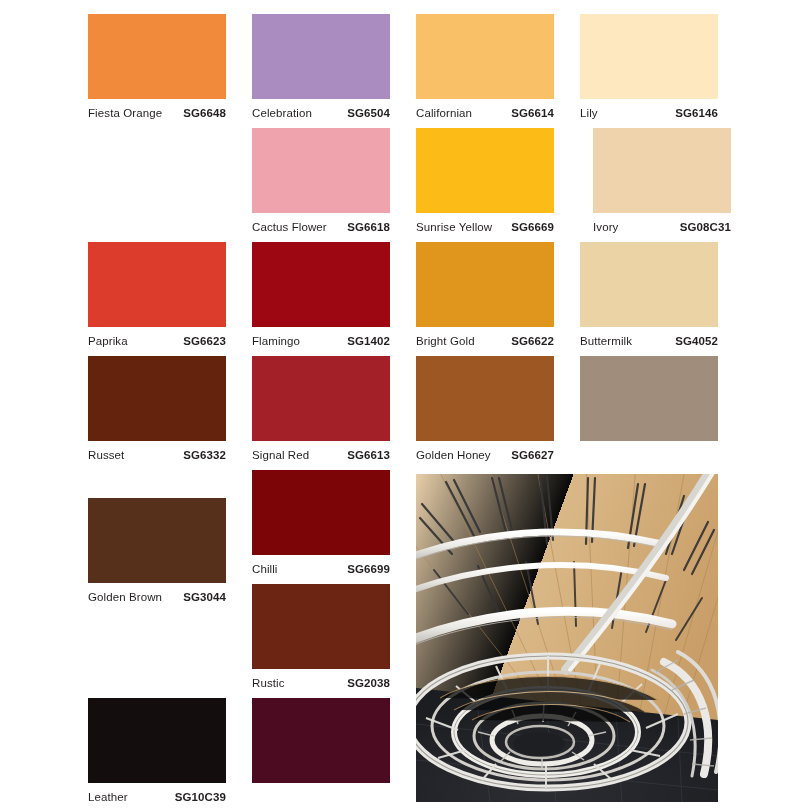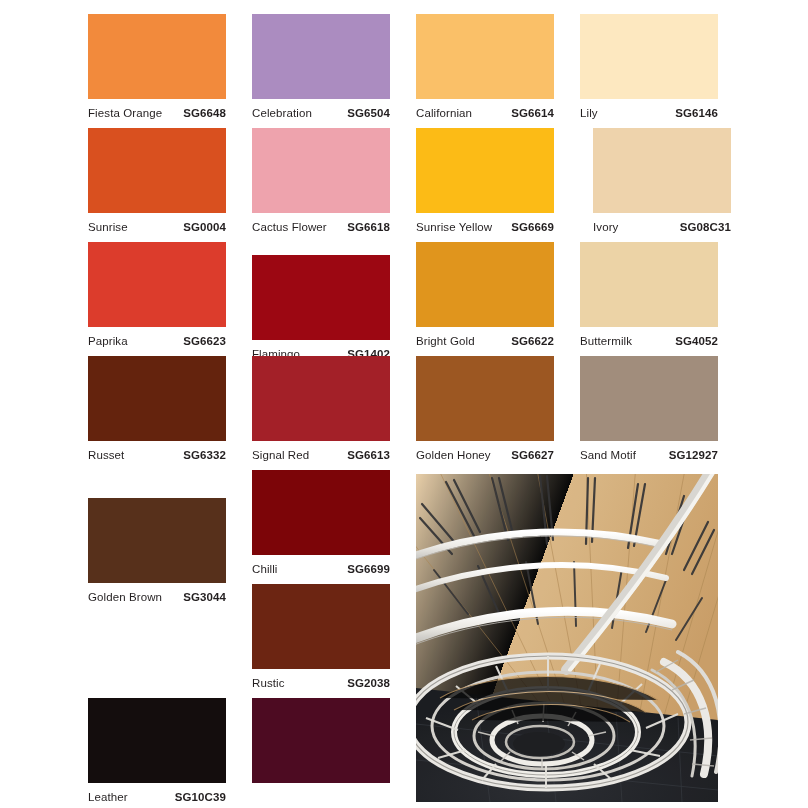"Sunrise" div.swatch-cell { html: <div> <div></div> <div> <span>Sunrise</span> <span>SG0004</span> </div> </div> -> none }
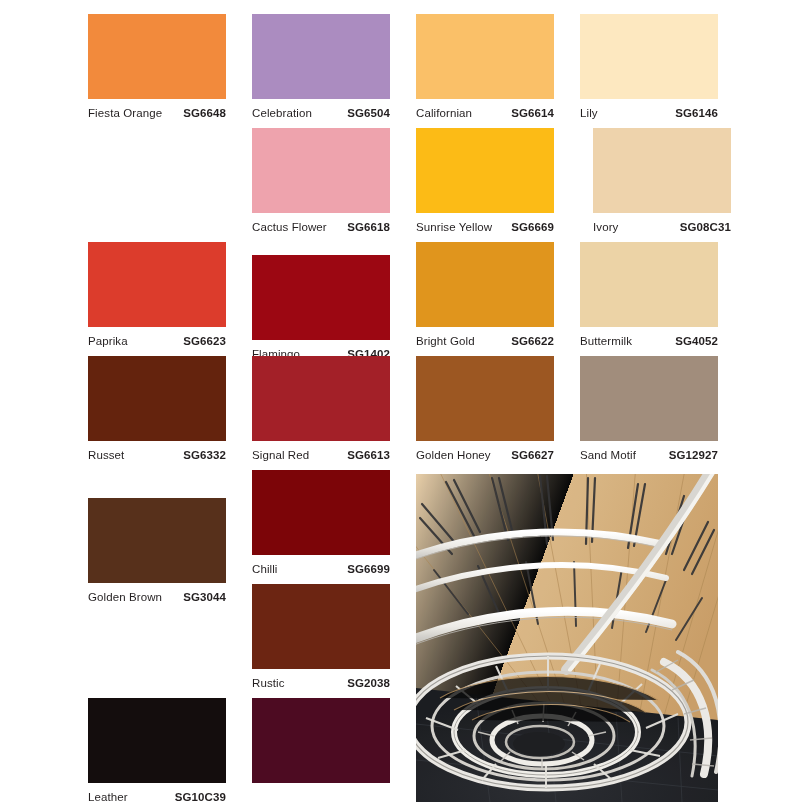"Flamingo" div.swatch-cell { margin-top: 13px -> none }
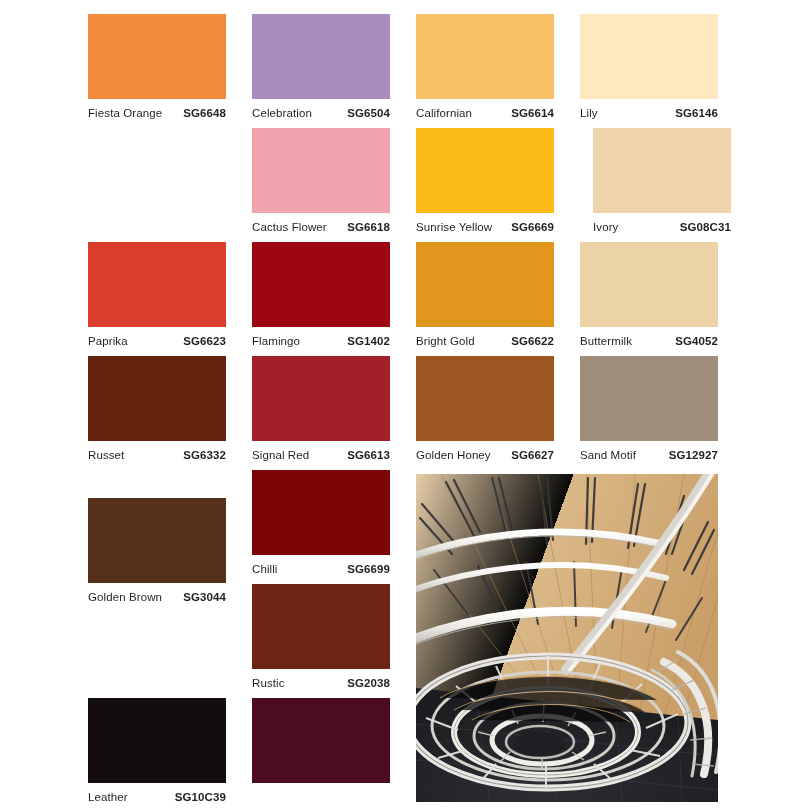"Sand Motif" div.swatch-caption { html: <div> <span>Sand Motif</span> <span>SG12927</span> </div> -> none }
